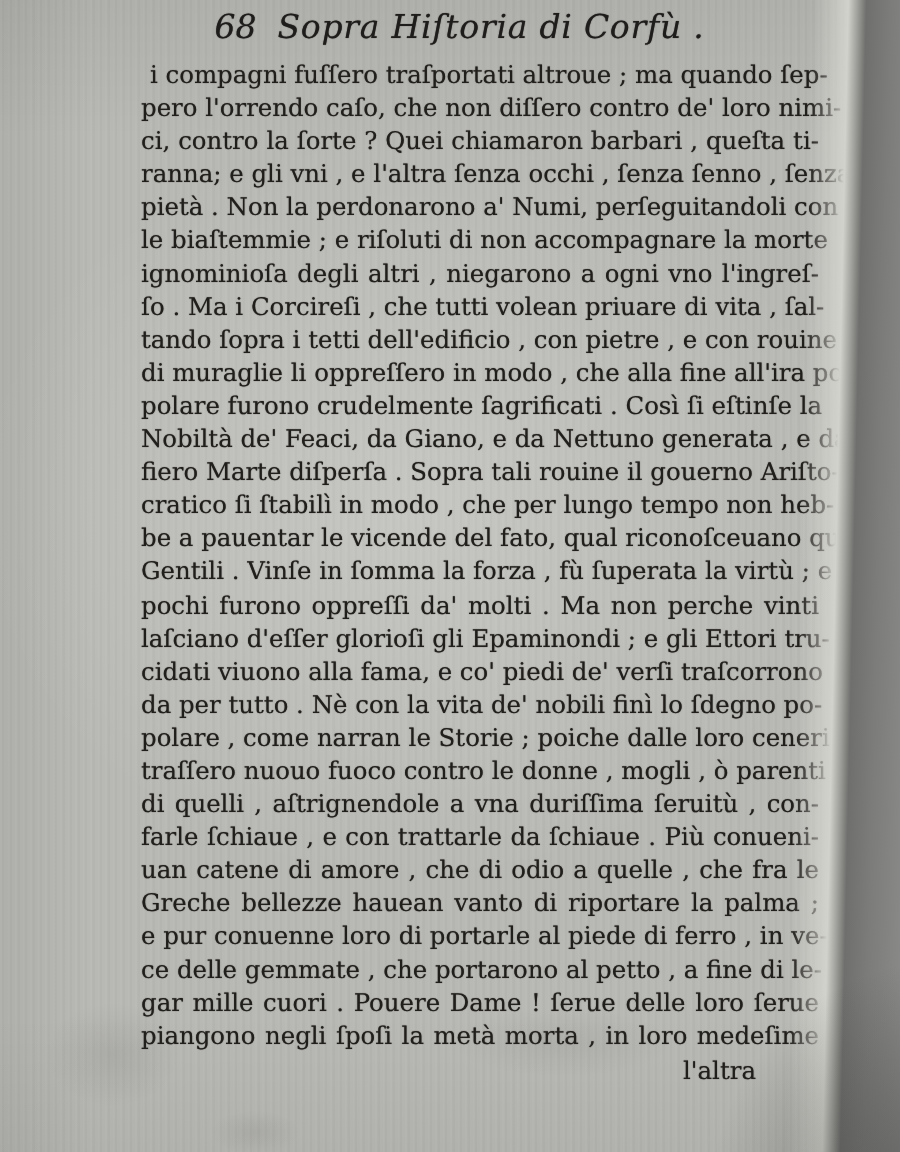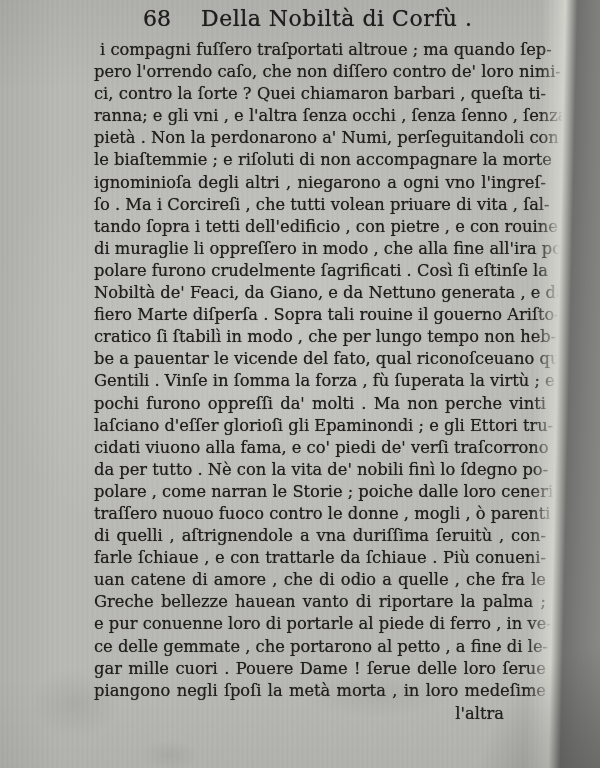"68" .header { font-style: none -> italic; gap: 30px -> 14px }
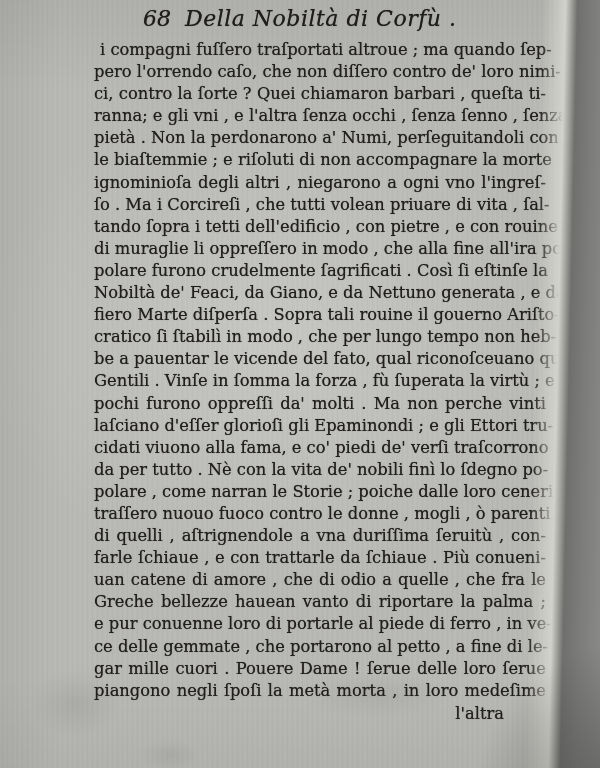"Della Nobiltà di Corfù ." span.title { text: Della Nobiltà -> Sopra Hiſtoria }
